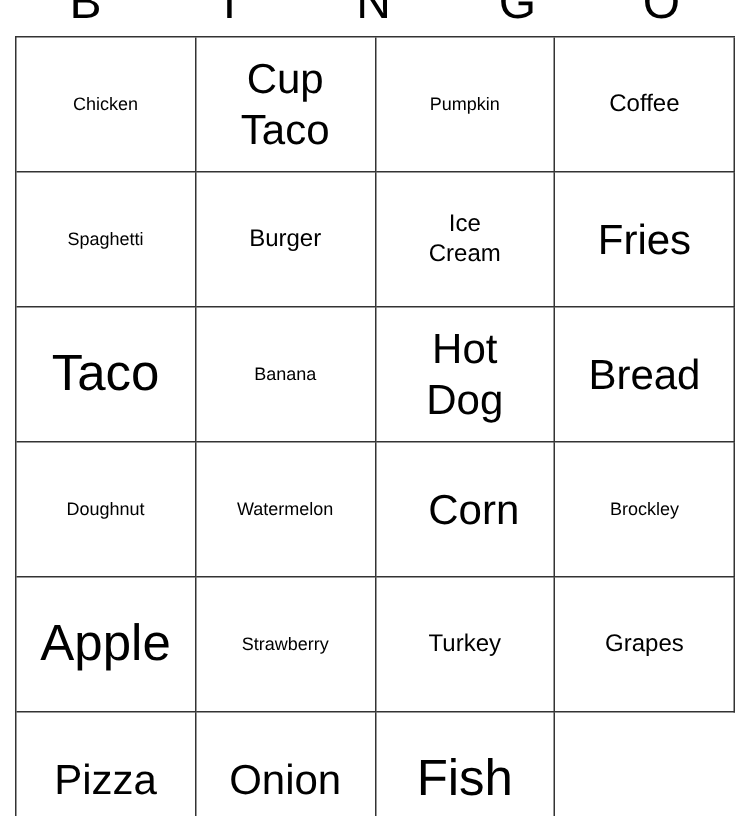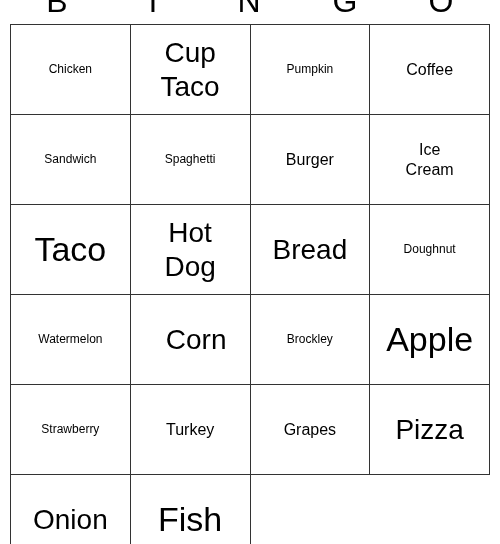"Sandwich" div.bingo-cell { html: <div> <span>Sandwich</span> </div> -> none }
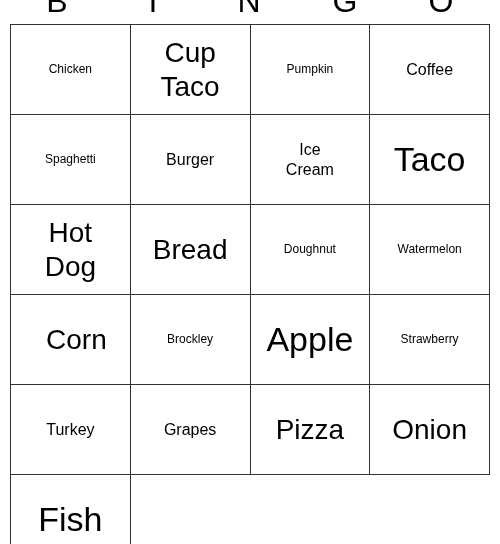"Fries" div.bingo-cell { html: none -> <div> <span>Fries</span> </div> }
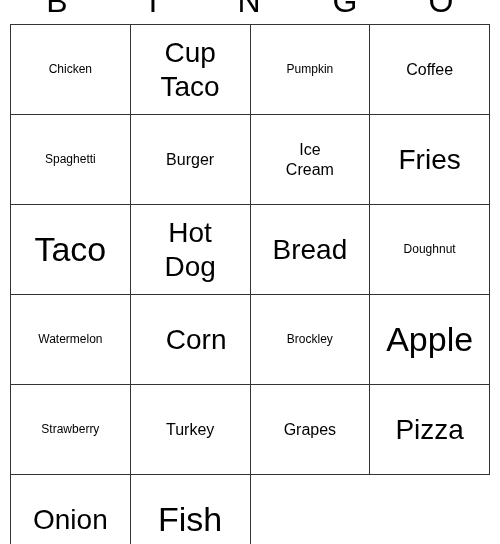"Banana" div.bingo-cell { html: none -> <div> <span>Banana</span> </div> }
